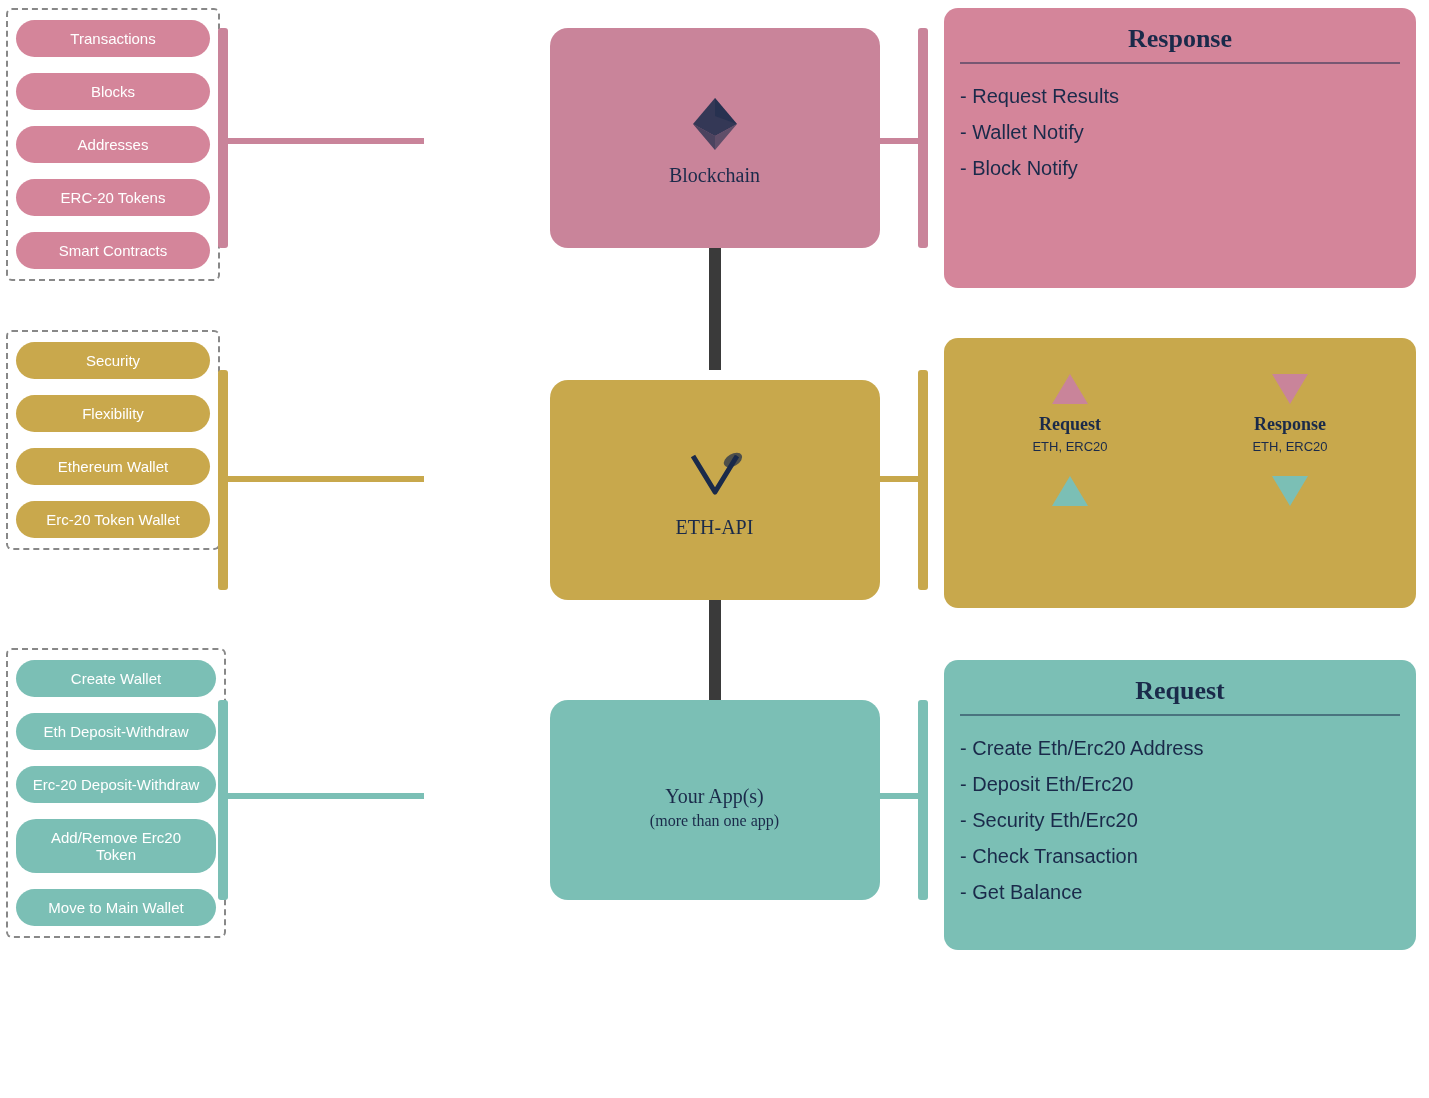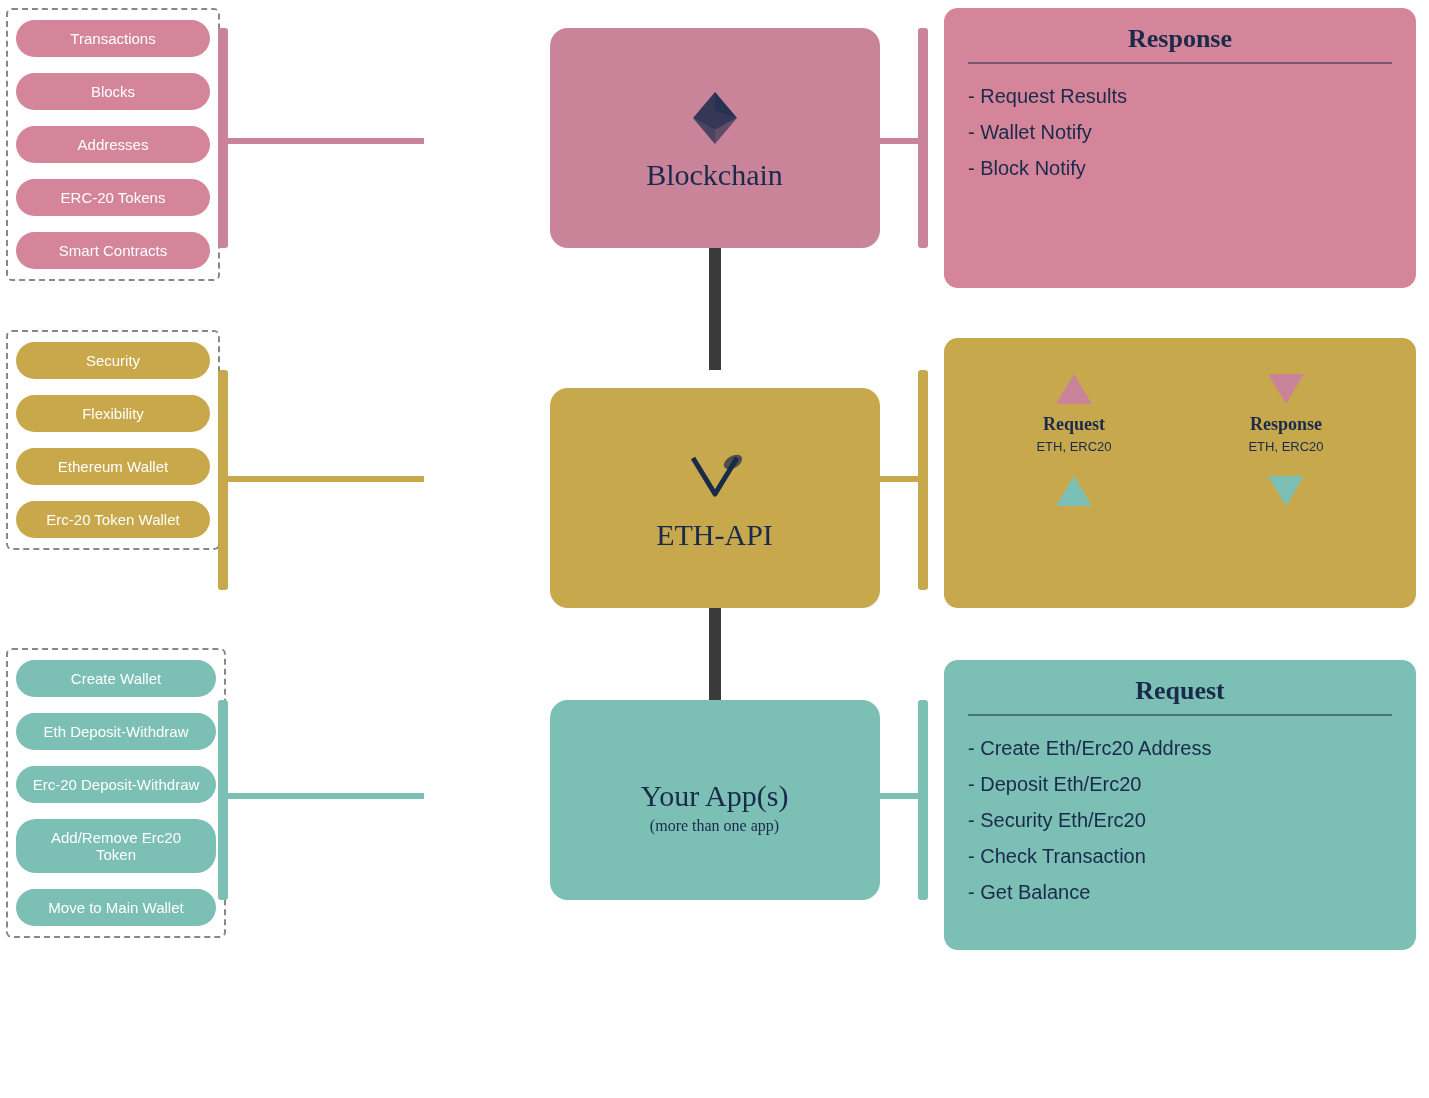"Response" .right-panel { padding: 16px 24px -> 16px 16px }
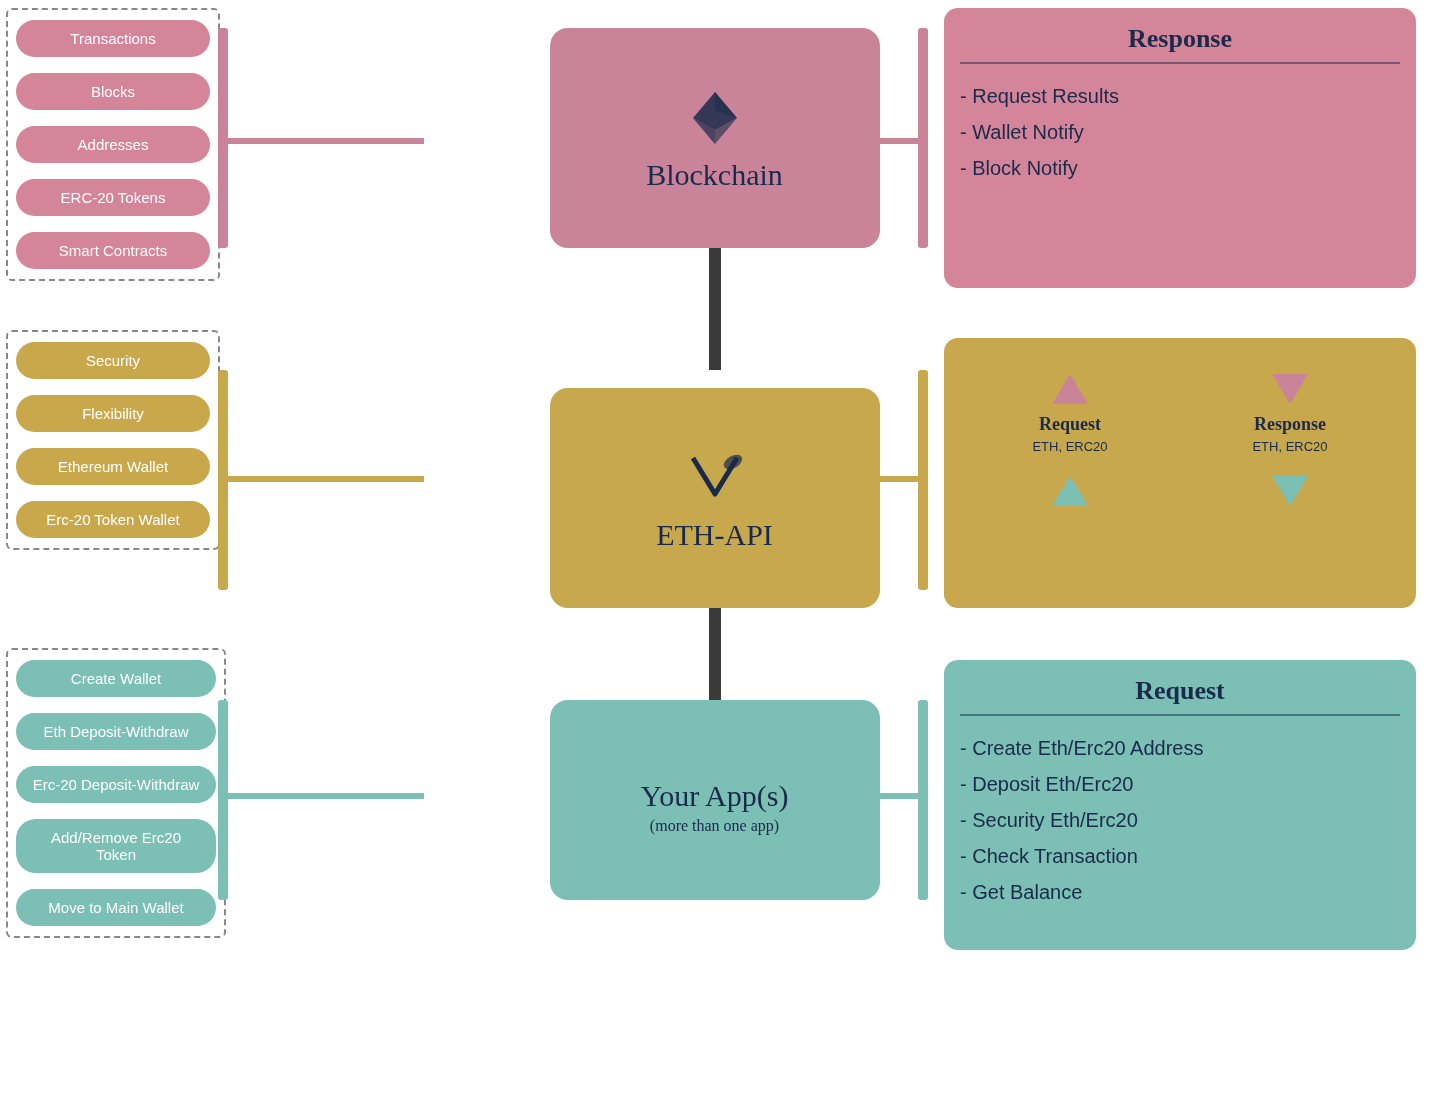"Blockchain" .center-box-title { font-size: 30px -> 20px }
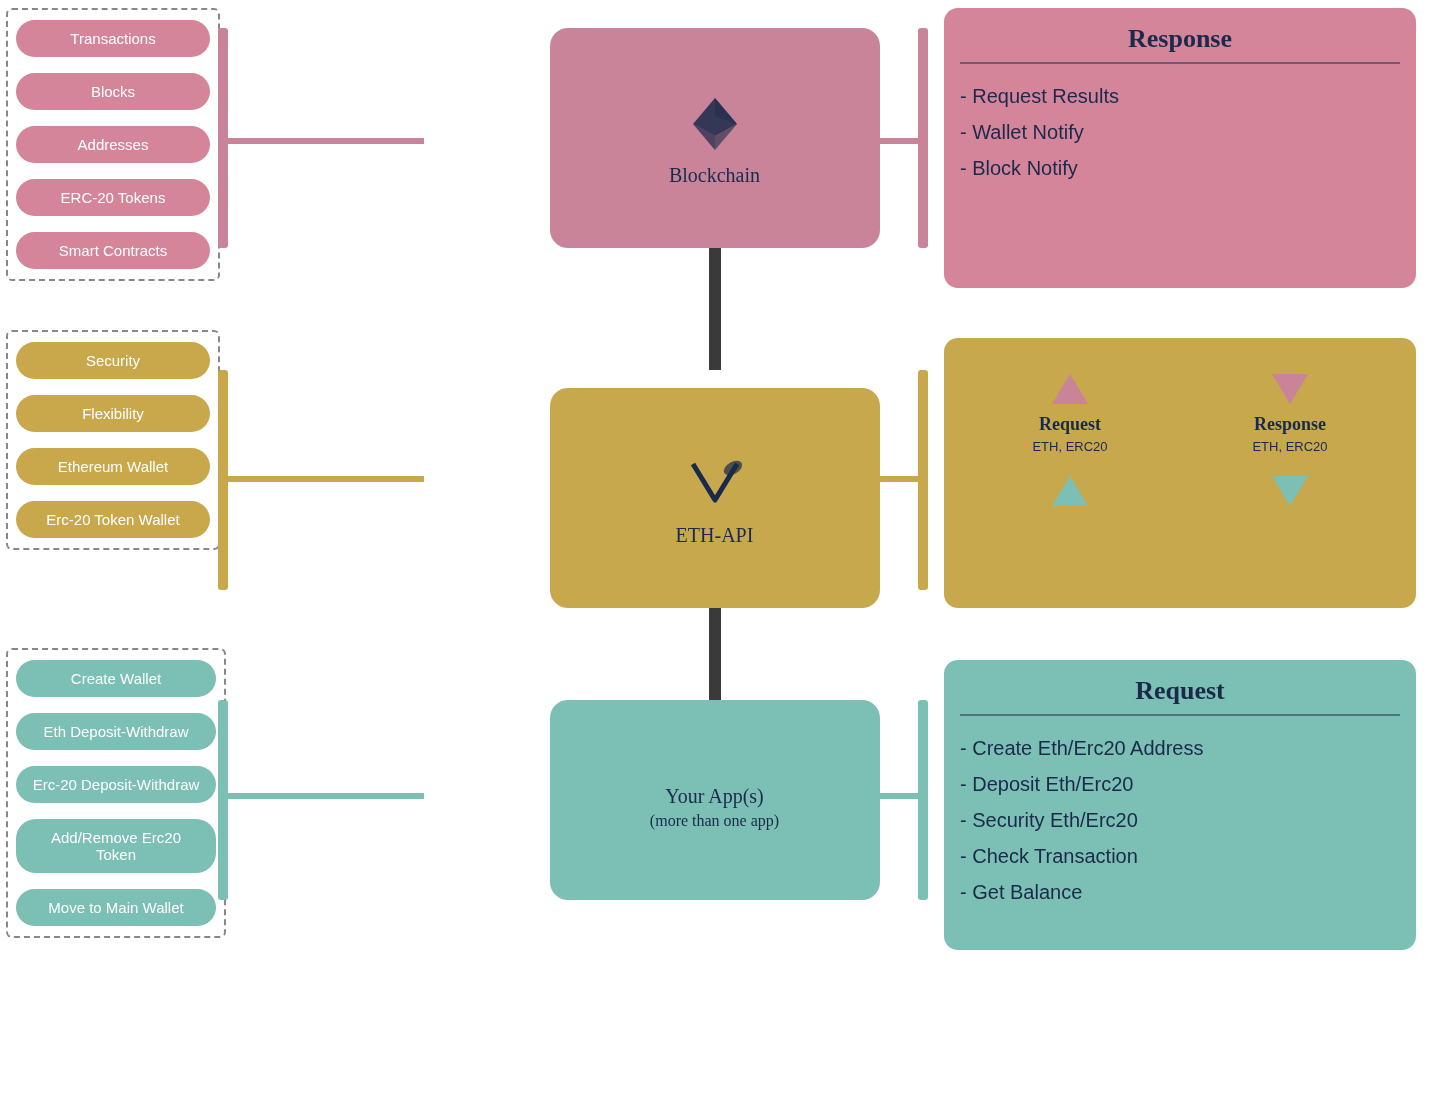"ETH-API" .center-box-gold { top: 388px -> 380px }
